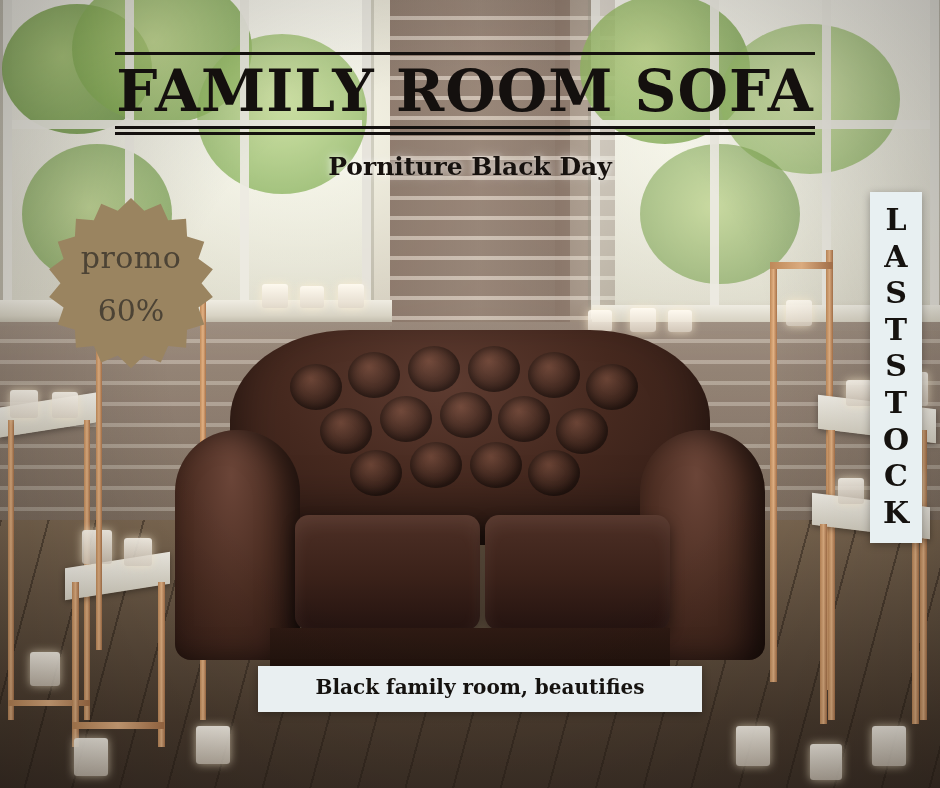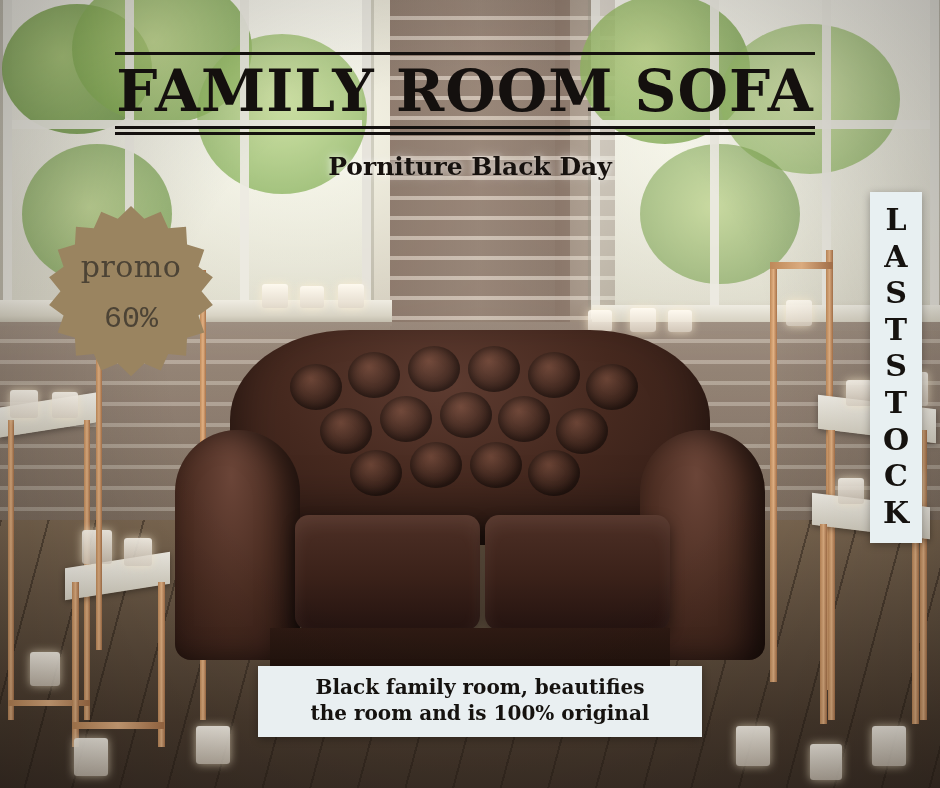"promo" .badge { top: 206px -> 198px }
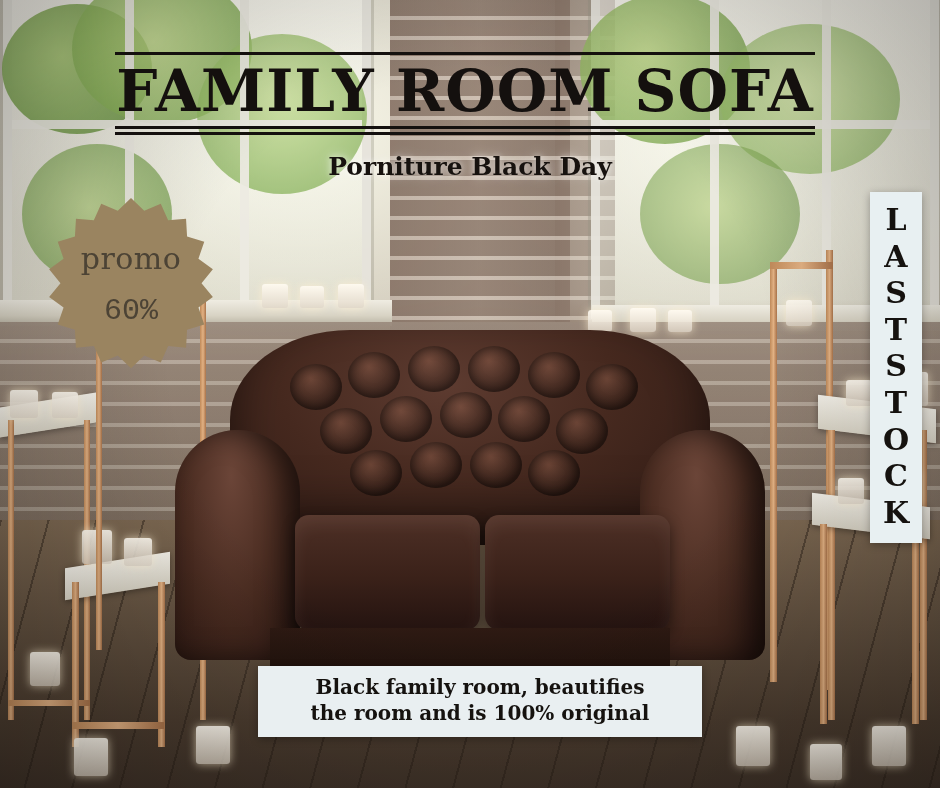"60%" .badge .line2 { font-family: Liberation Mono, monospace -> none }
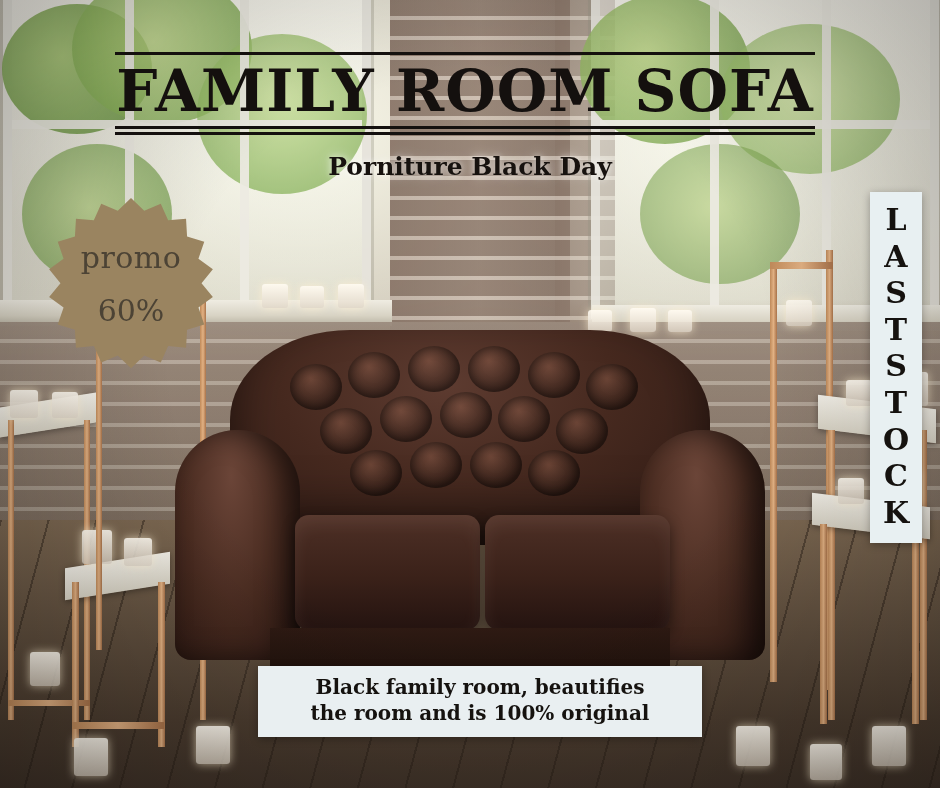"the room and is 100%" div { html: <div>the room and is 100% original</div> -> none }
